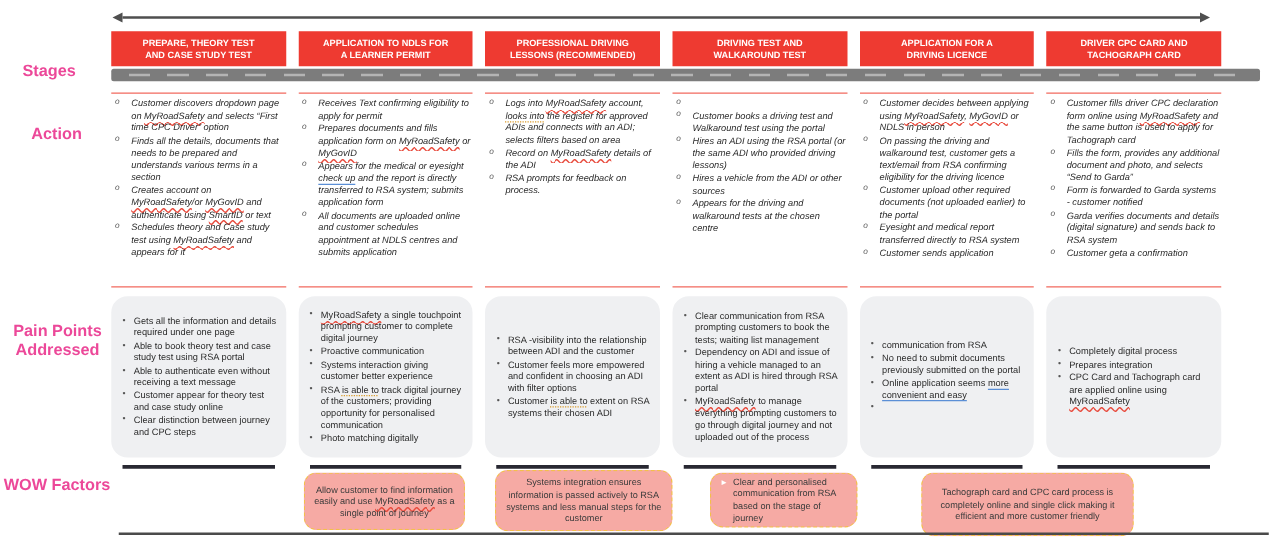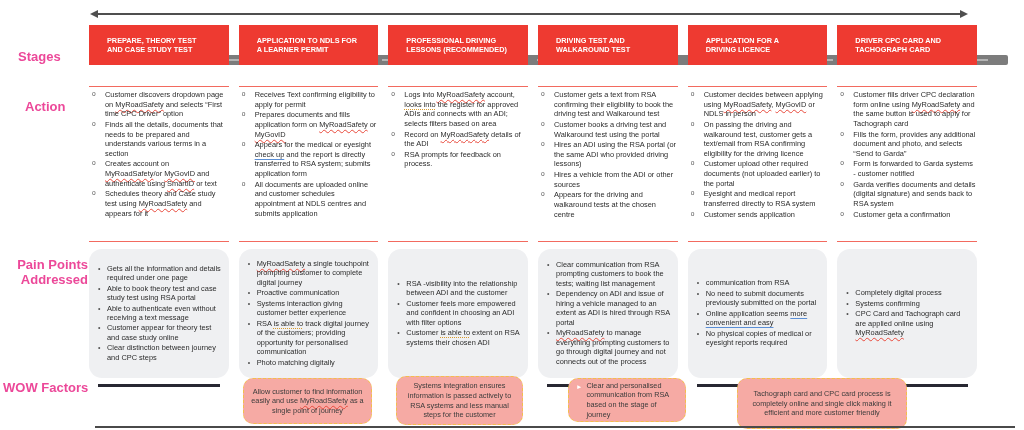"PREPARE, THEORY TEST AND CASE" .stage-header { height: 40px -> 28px; text-align: none -> center }
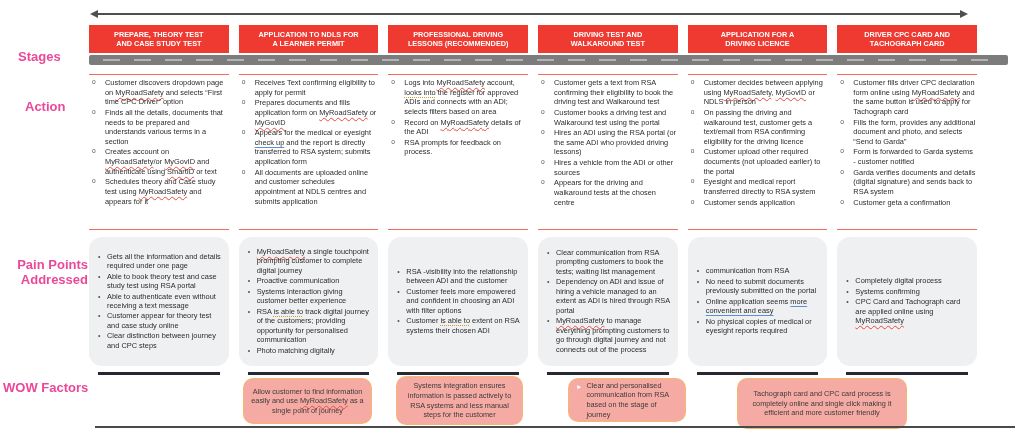"Customer discovers dropdown page on" .action-block { font-style: none -> italic }
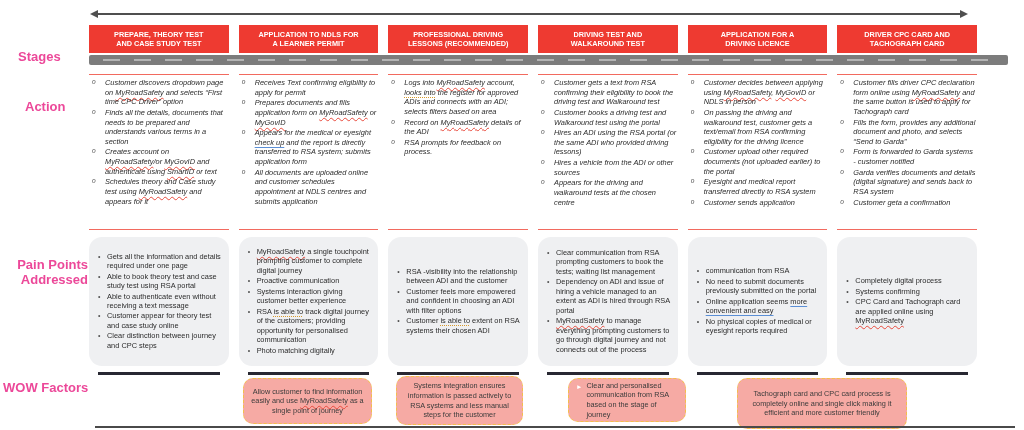"Customer gets a text from" span.bullet-text { html: <span><span>Customer gets a text from RSA confirming their eligibility to book the driving test and Walkaround test</span></span> -> none }
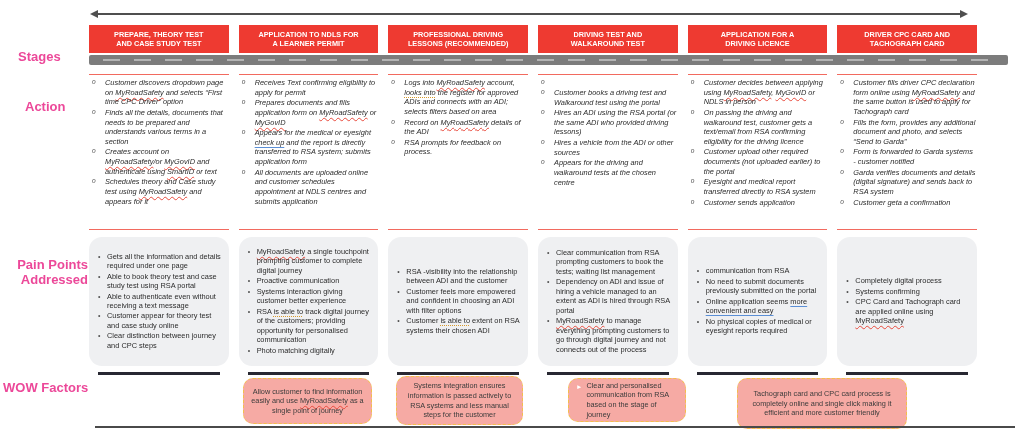"Pain Points Addressed" #label-pain { text-align: right -> center }
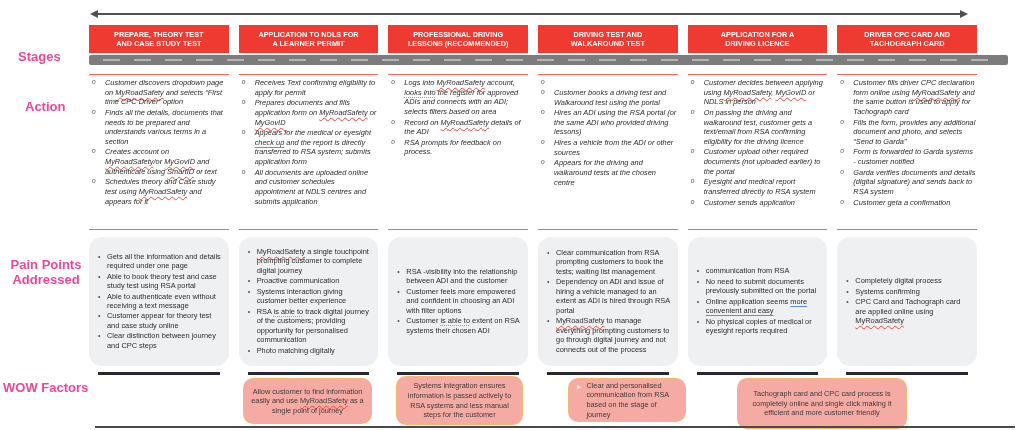"Systems confirming" span { text: Systems confirming -> Prepares integration }
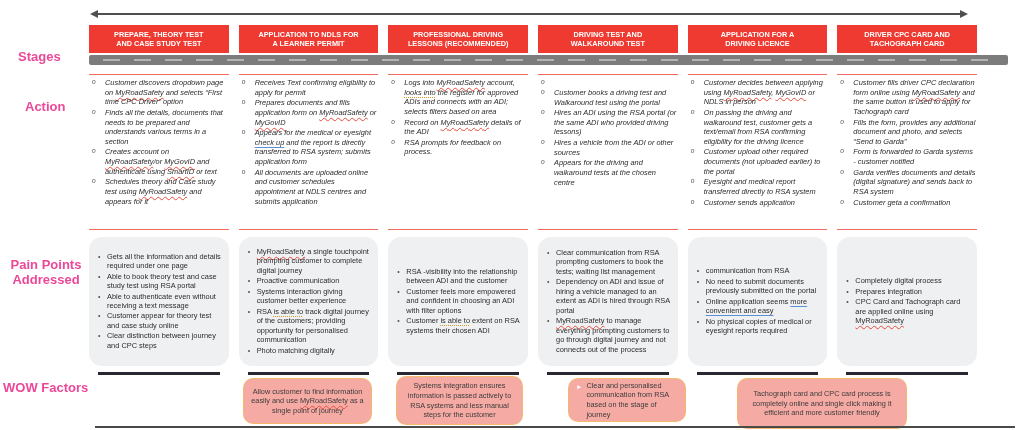"to manage everything prompting customers" span { text: connects -> uploaded }
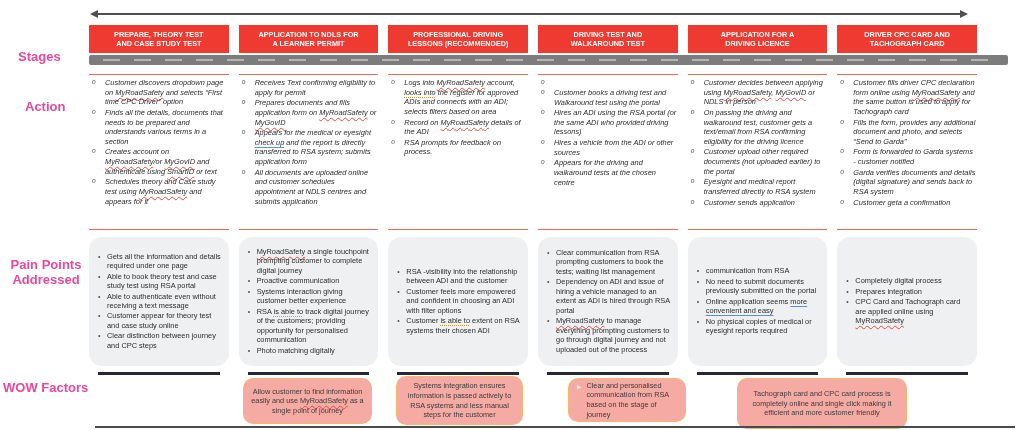"No physical copies of medical" span.bullet-text { html: <span><span>No physical copies of medical or eyesight reports required</span></span> -> none }
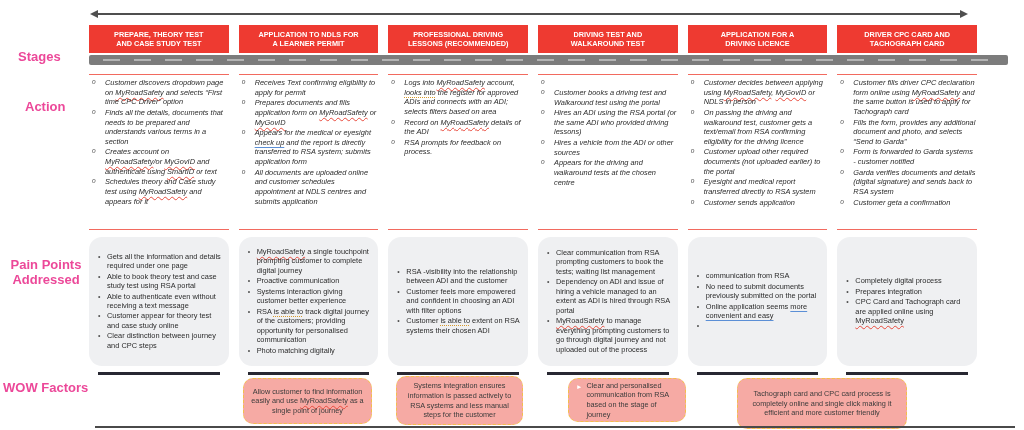"Systems integration ensures information" #wow-2 { width: 127px -> 142px }
